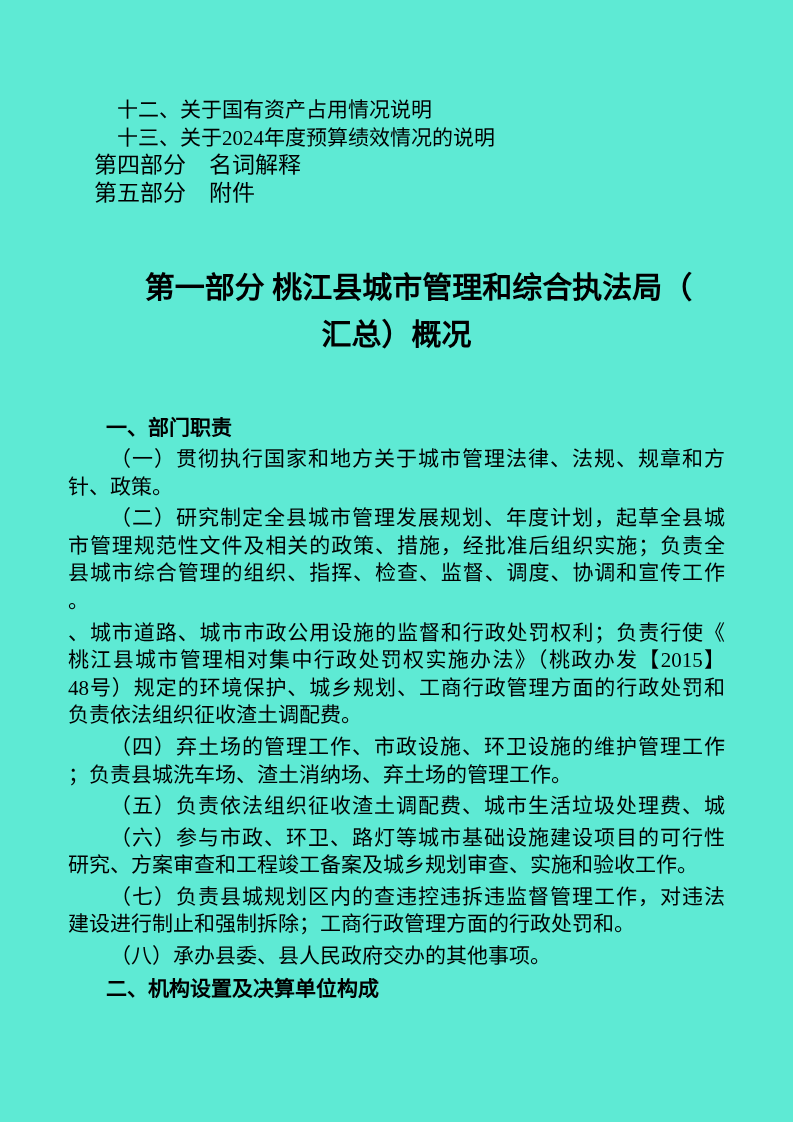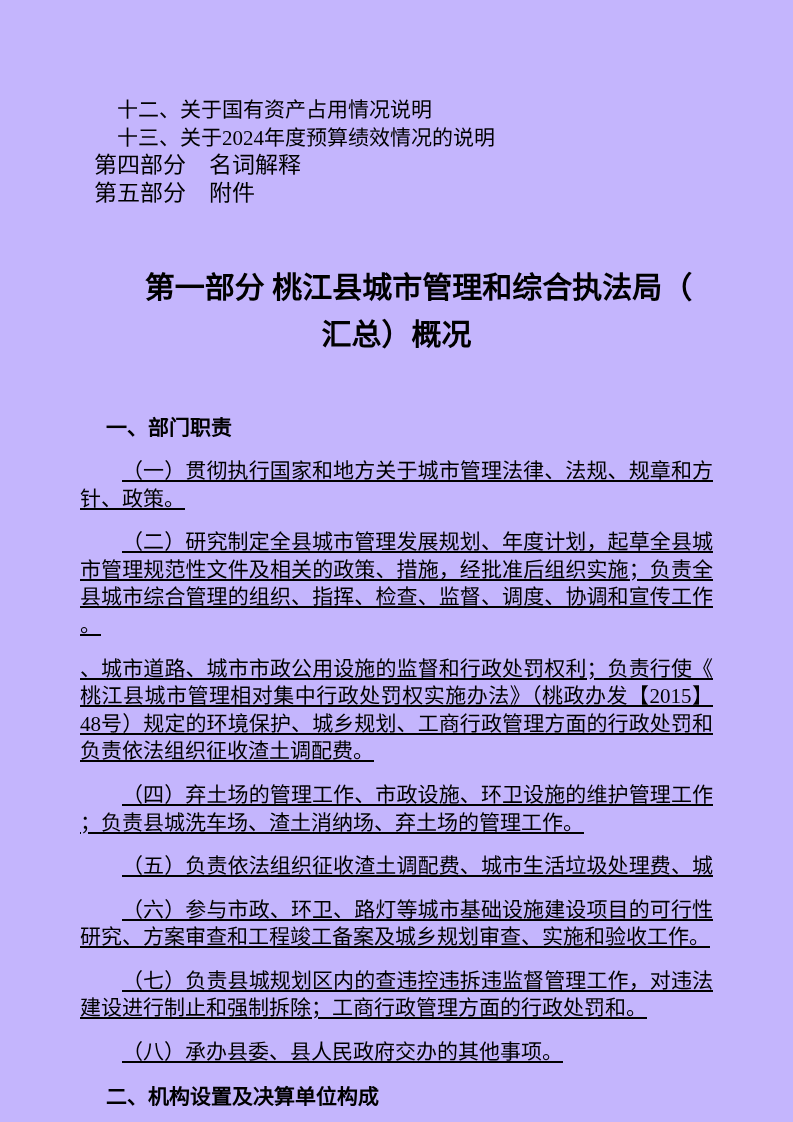"十二、关于国有资产占用情况说明" .page { background: #c4b5fd -> #5eead4 }
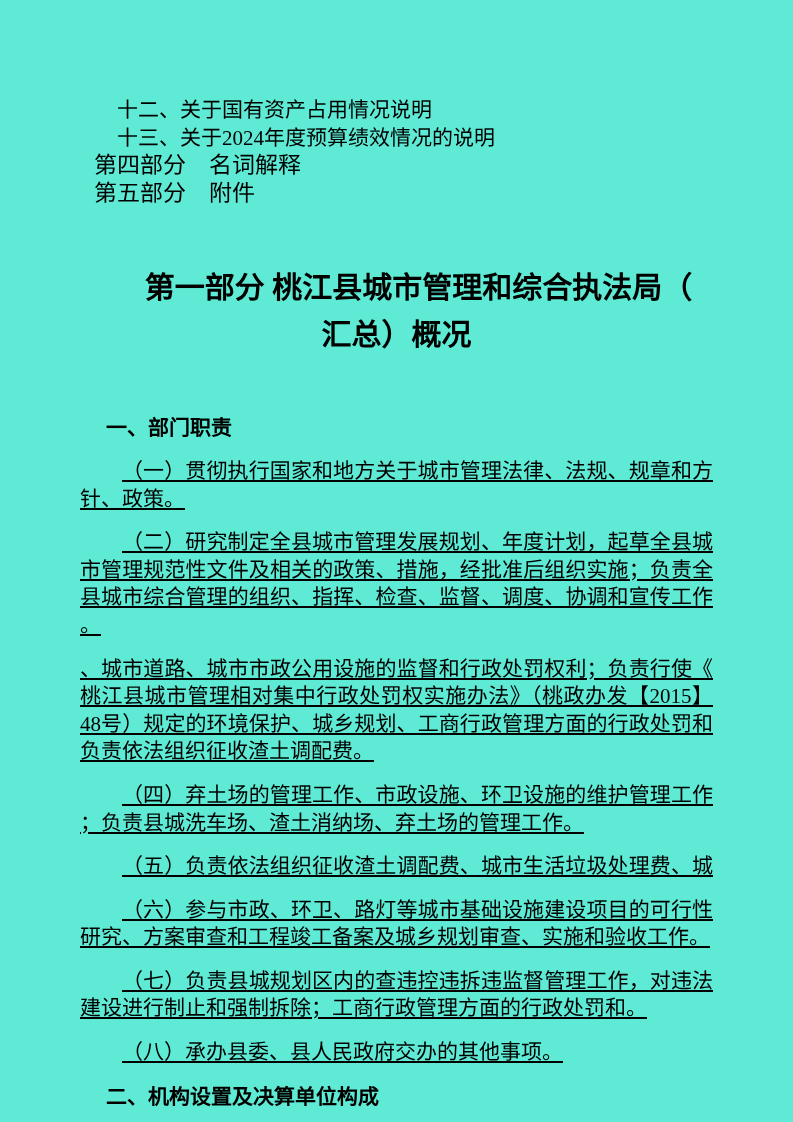"（一）贯彻执行国家和地方关于城市管理法律、法规、规章和方" .paragraph { margin: 16px -> 4px; text-decoration: underline -> none }
